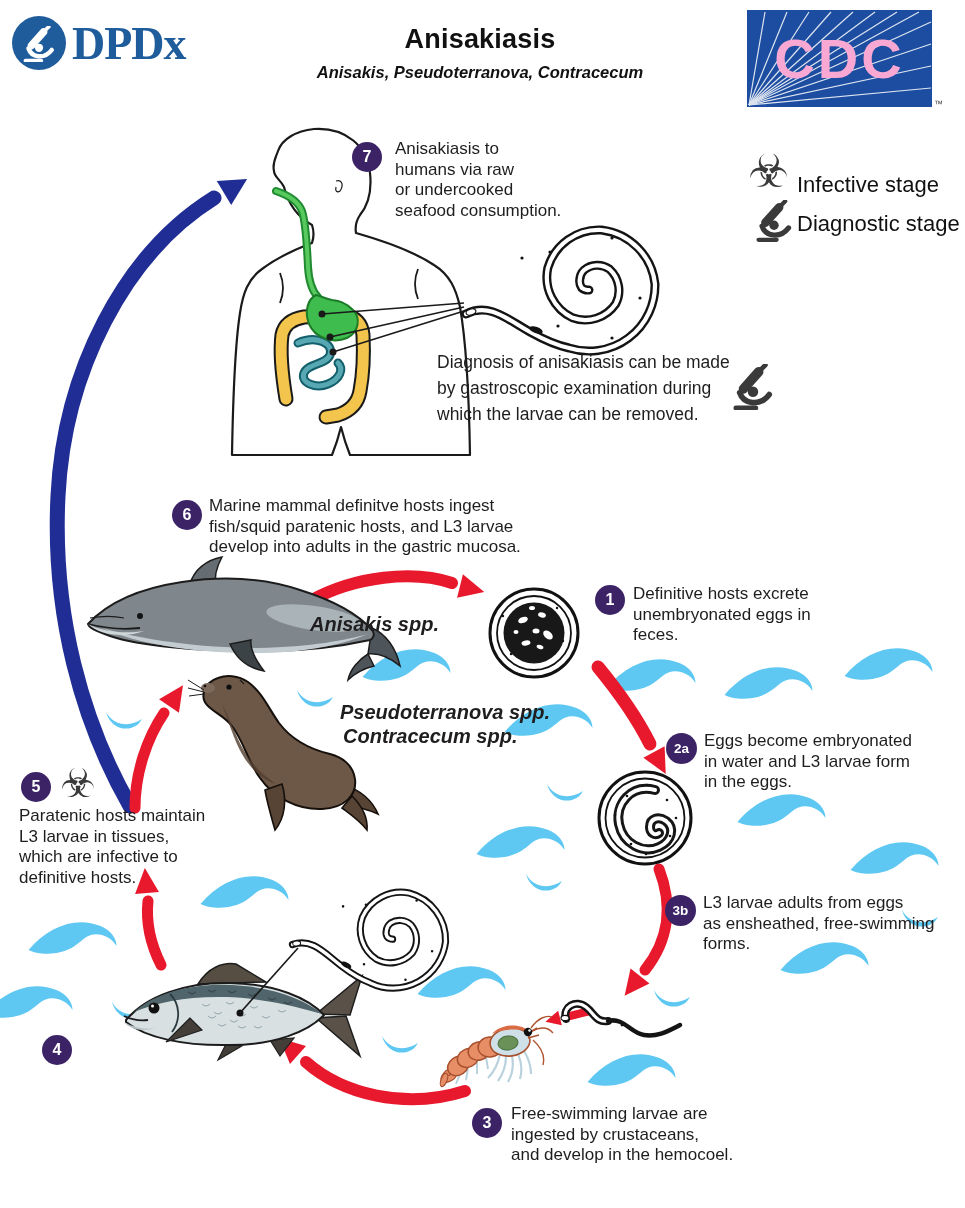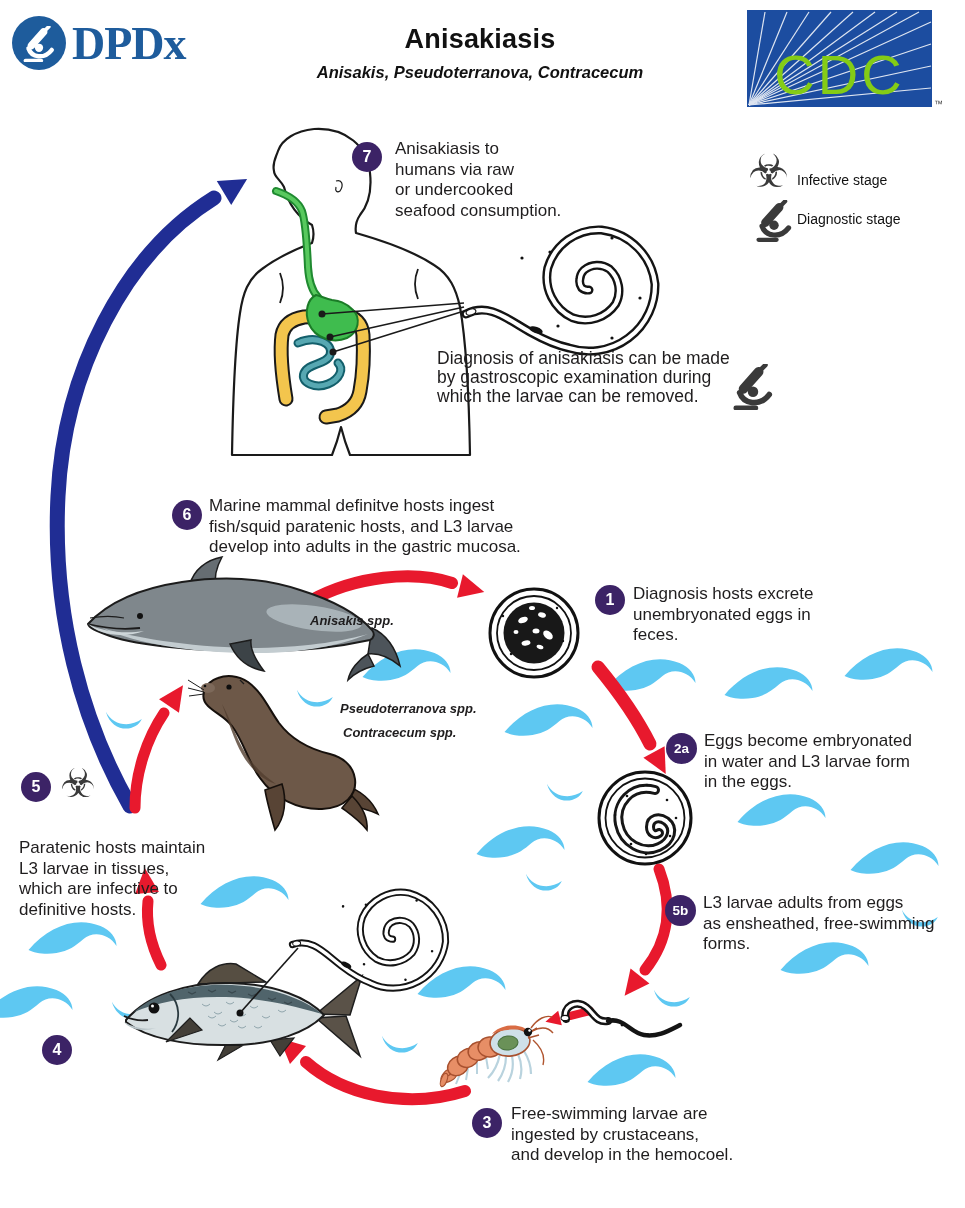"CDC" #cdc-letters { color: #84cc16 -> #f9a8d4; font-weight: normal -> bold; top: 16px -> 0 }
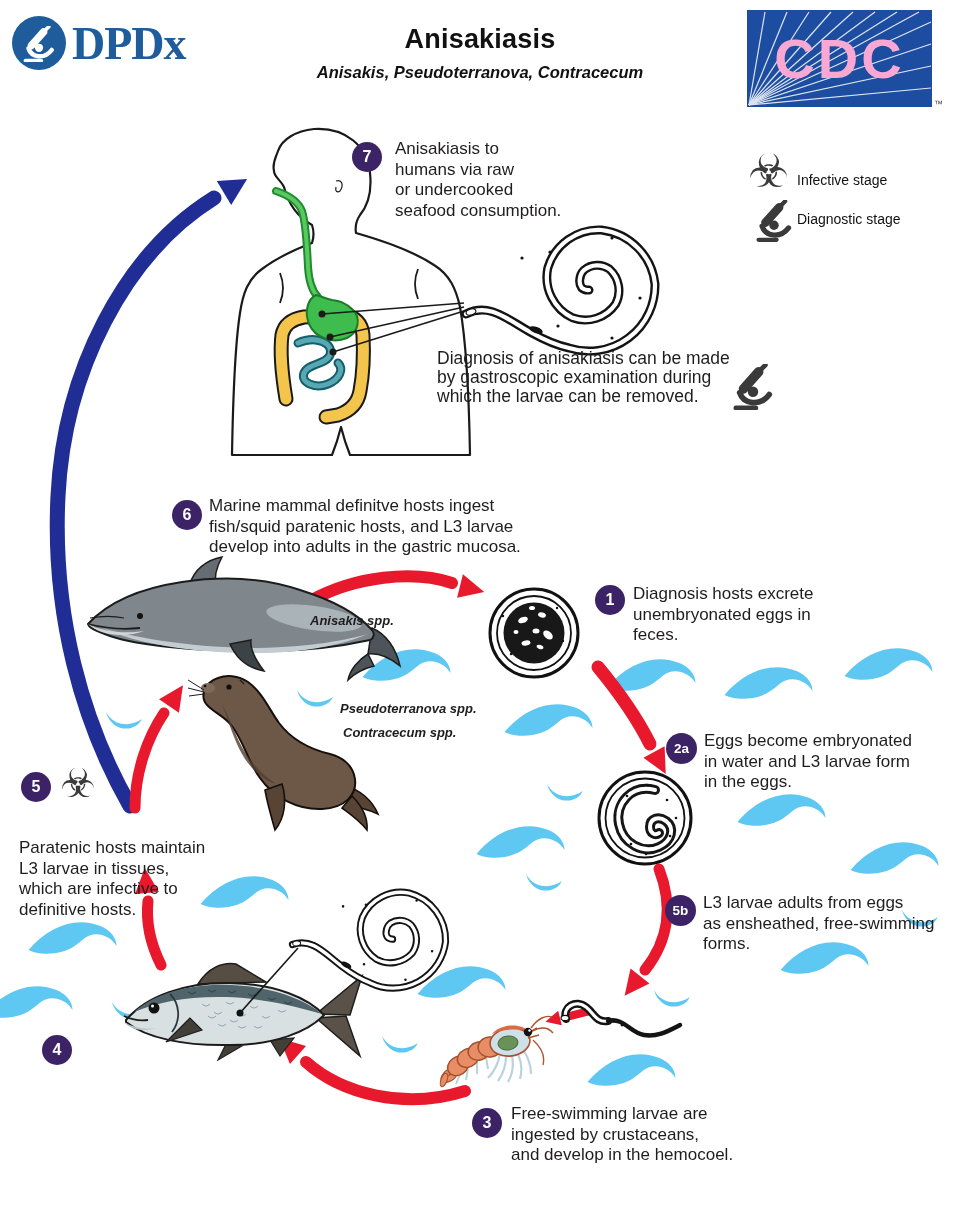"Infective stage" .legend-label { font-size: 14px -> 22px }
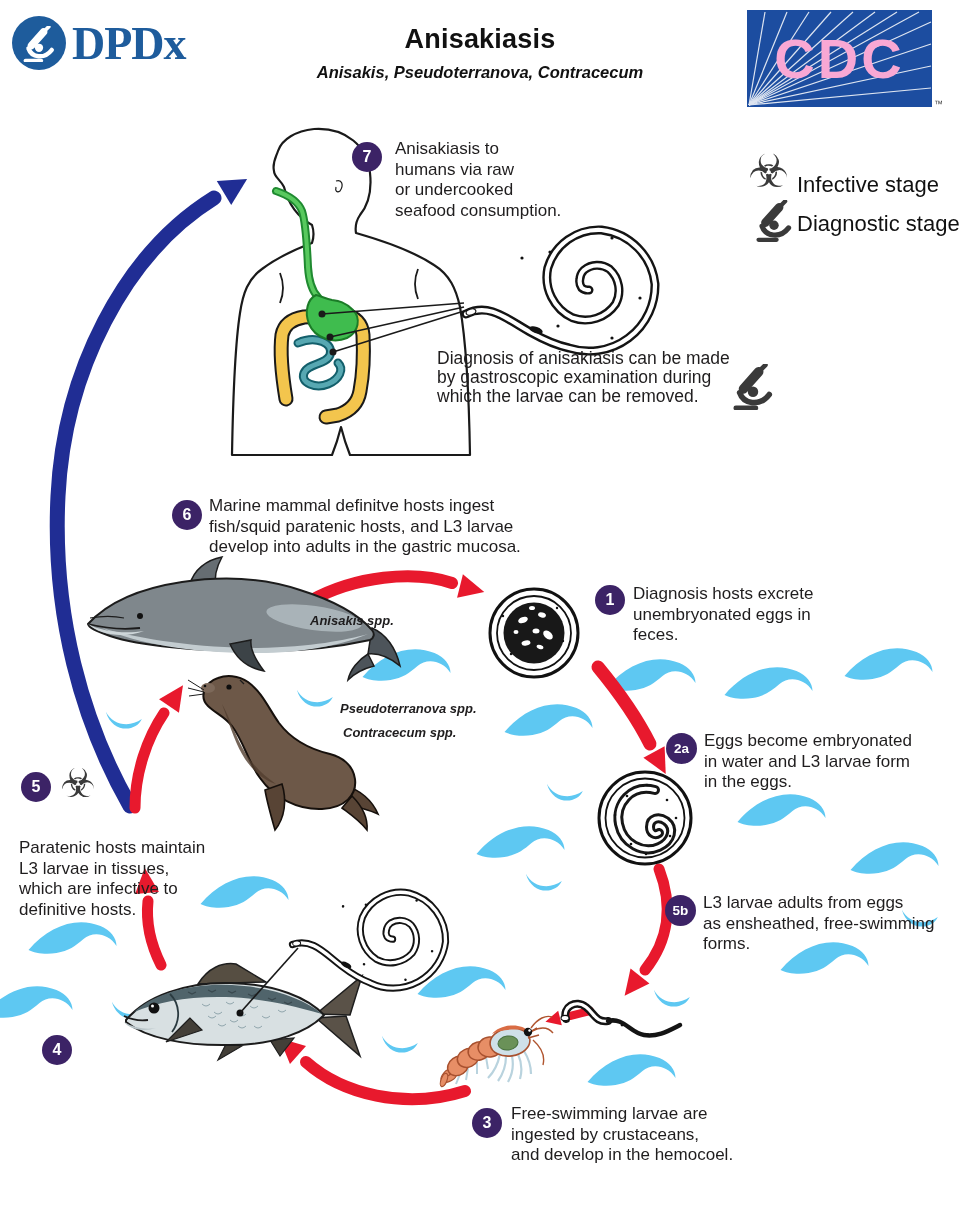"Diagnosis of anisakiasis can be" div.step-text { line-height: 19px -> 26px }
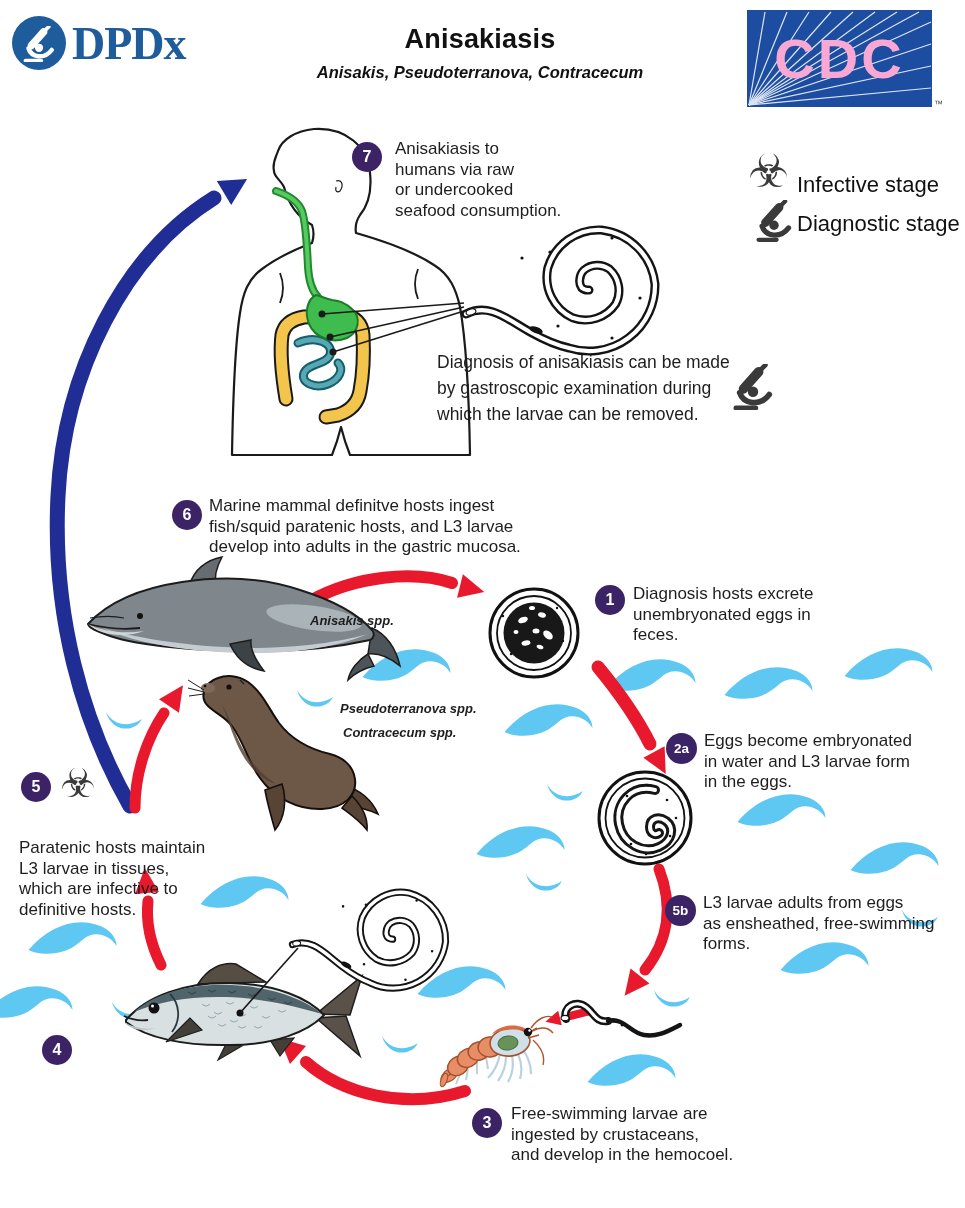"Diagnosis hosts excrete" div.step-text { text: Diagnosis -> Definitive }
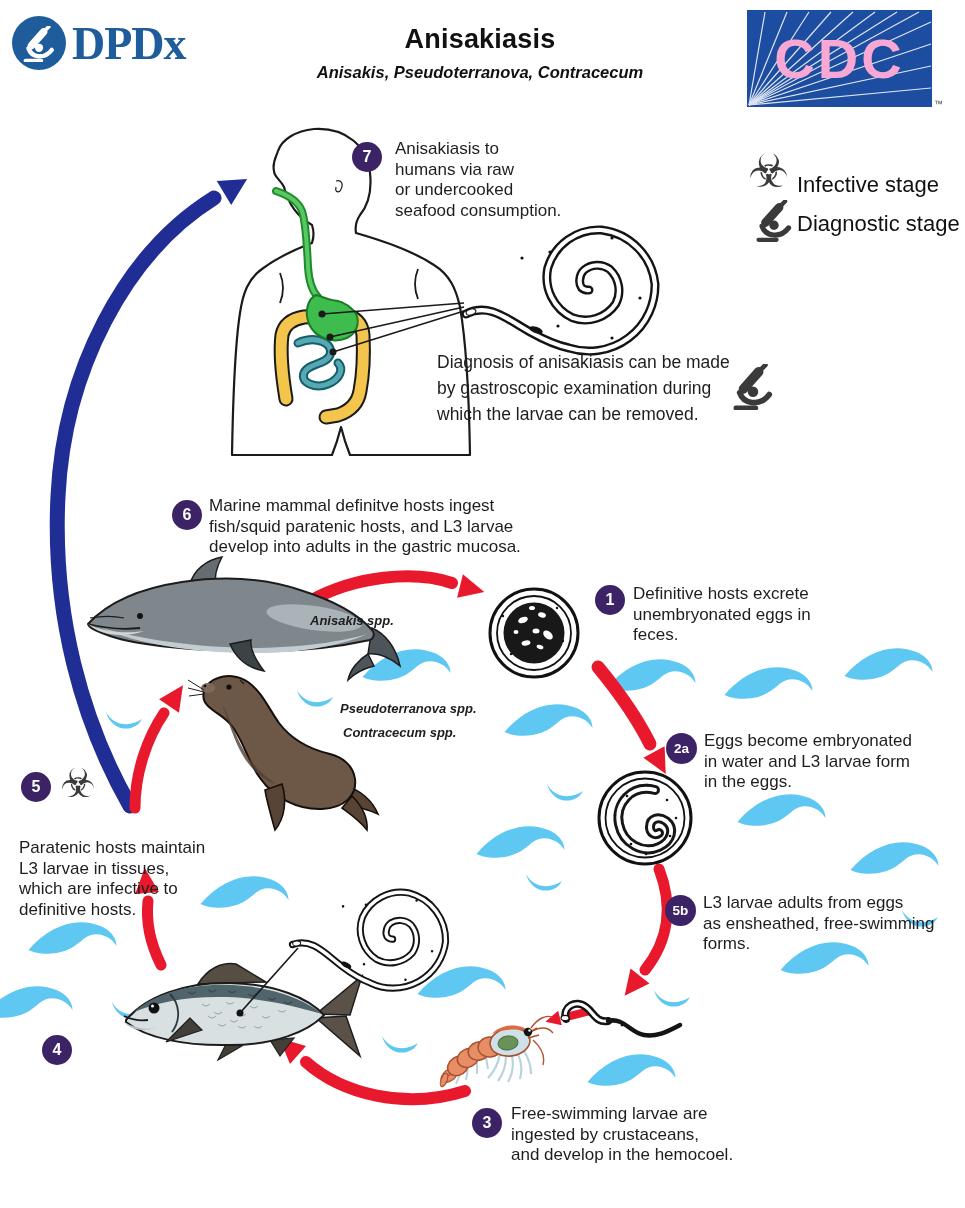"Anisakis spp." .species { font-size: 13px -> 20px }
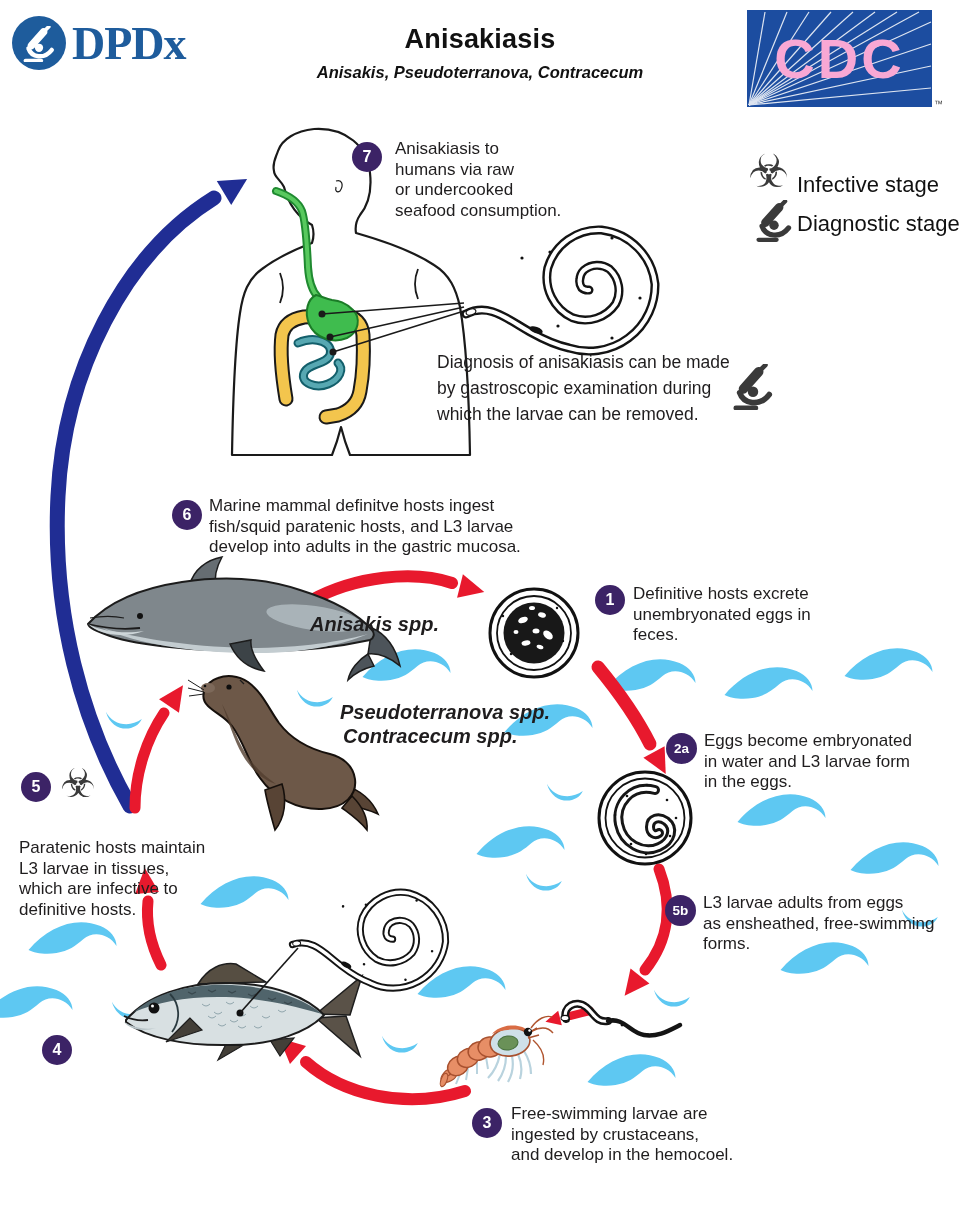"Paratenic hosts maintain" div.step-text { margin-top: 32px -> none }
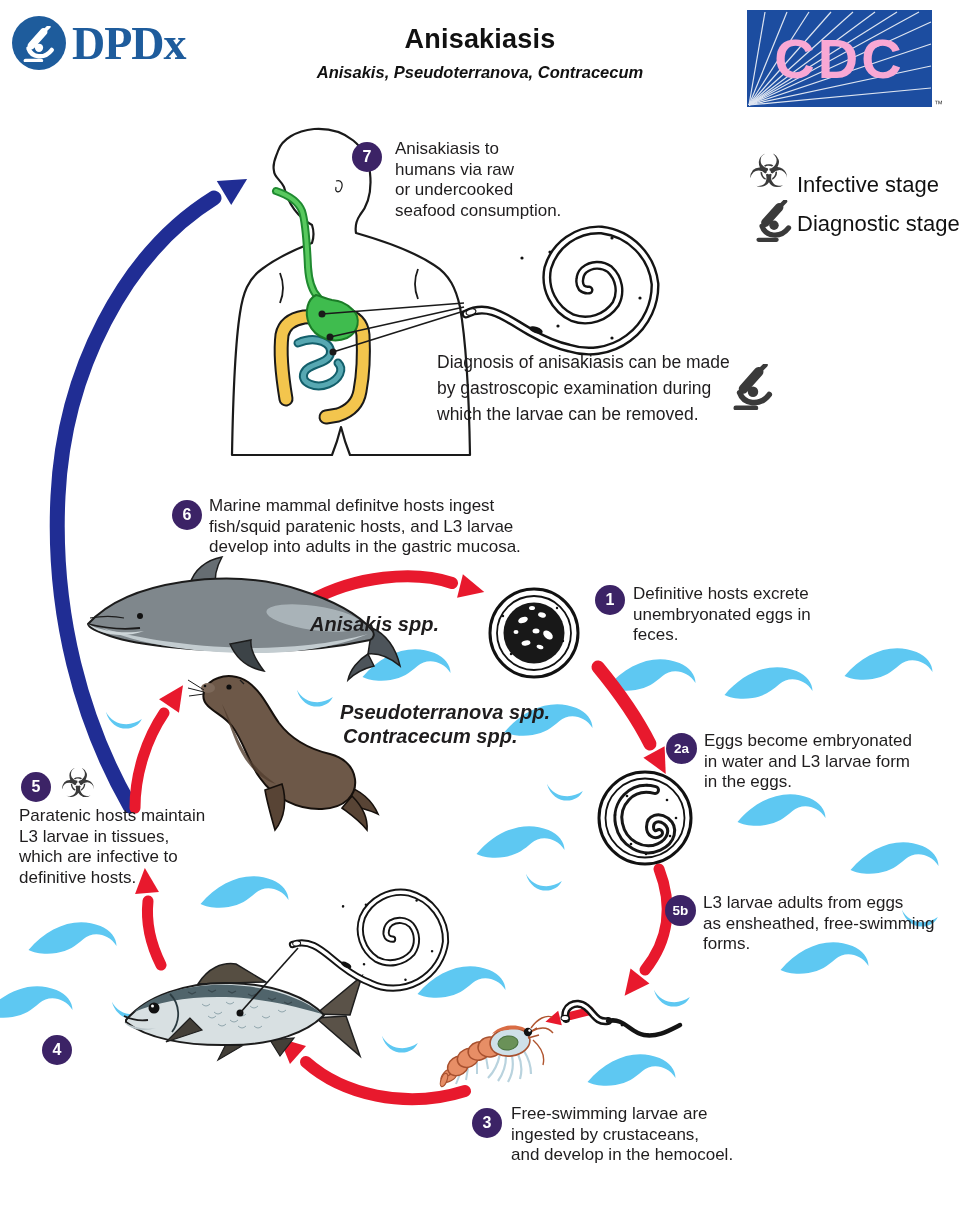"5b" div.badge { text: 5b -> 3b }
